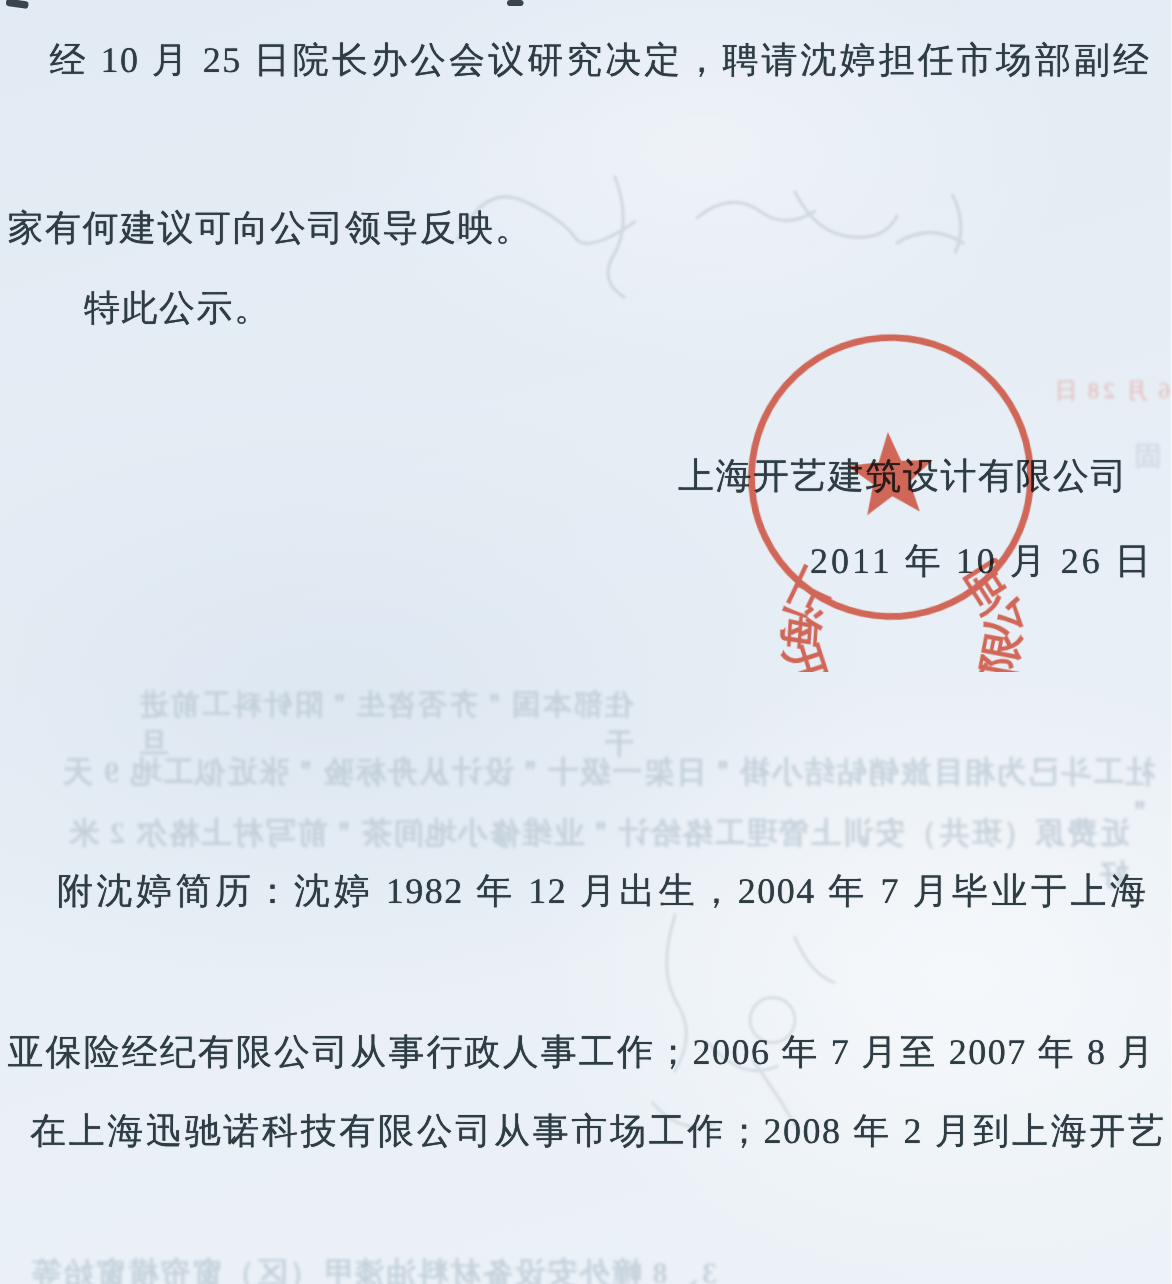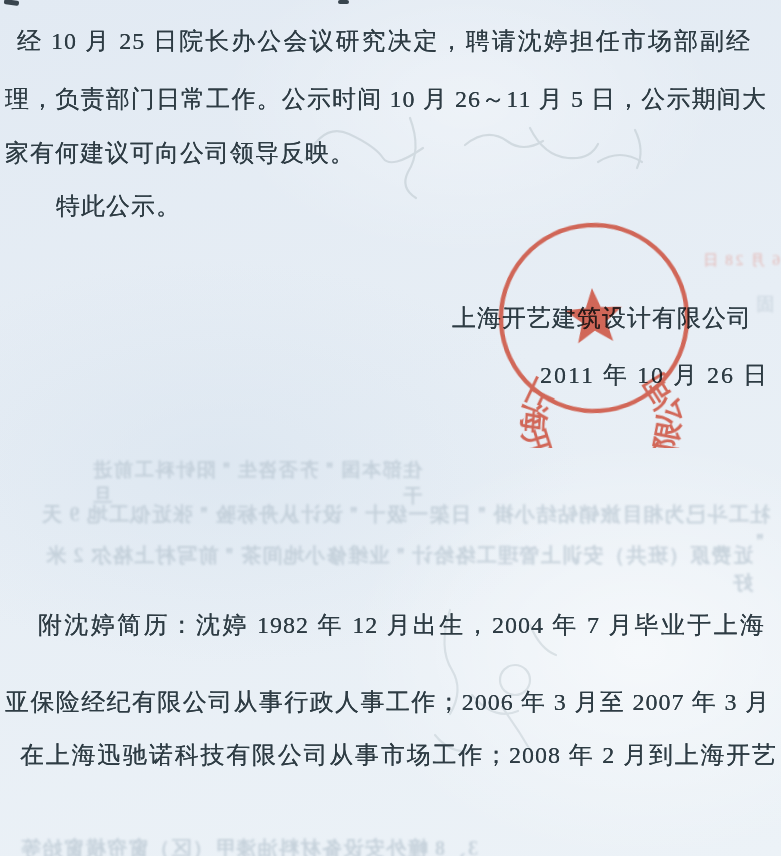"经 10 月 25 日院长办公会议研究决定，聘请沈婷担任市场部副经" div.tline { left: 17px -> 33px }
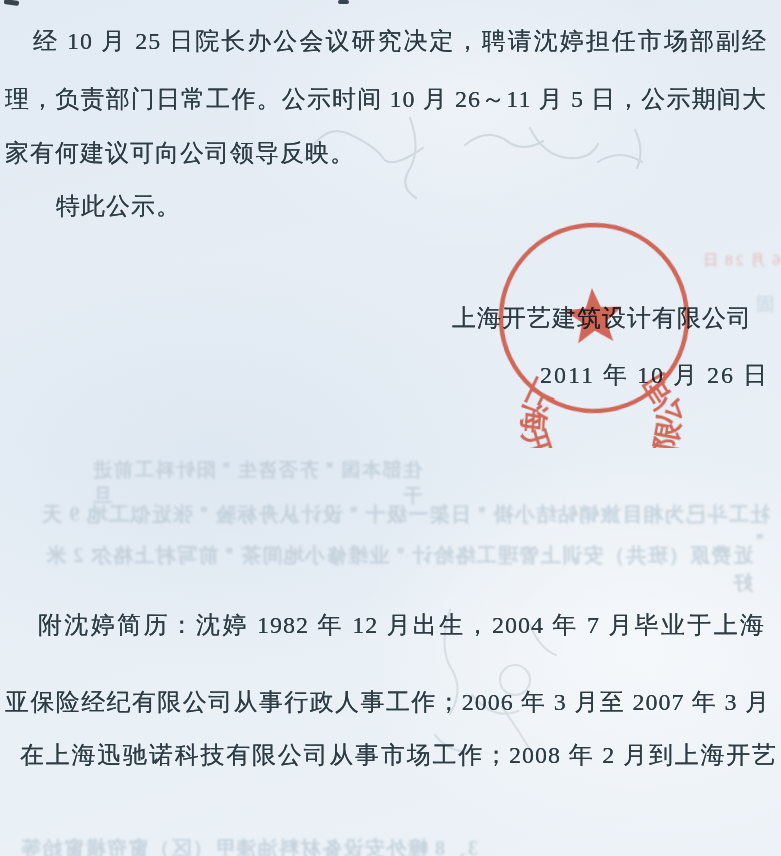"理，负责部门日常工作。公示时间 10 月 26～11 月" div.tline { html: <div>理，负责部门日常工作。公示时间 10 月 26～11 月 5 日，公示期间大</div> -> none }
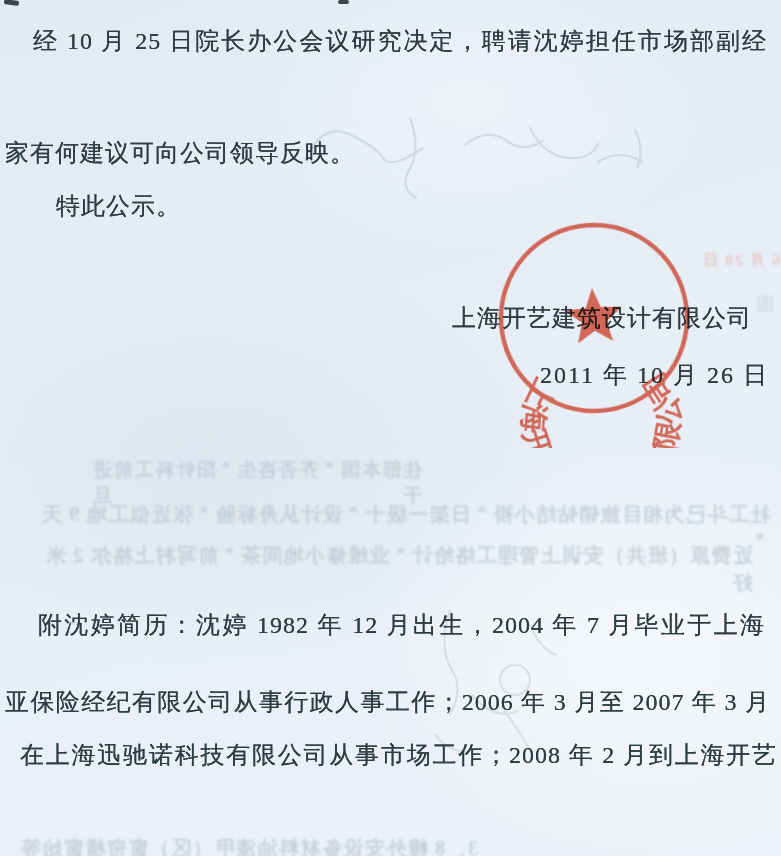"附沈婷简历：沈婷 1982 年 12 月出生，2004" div.tline { margin-top: 30px -> none }
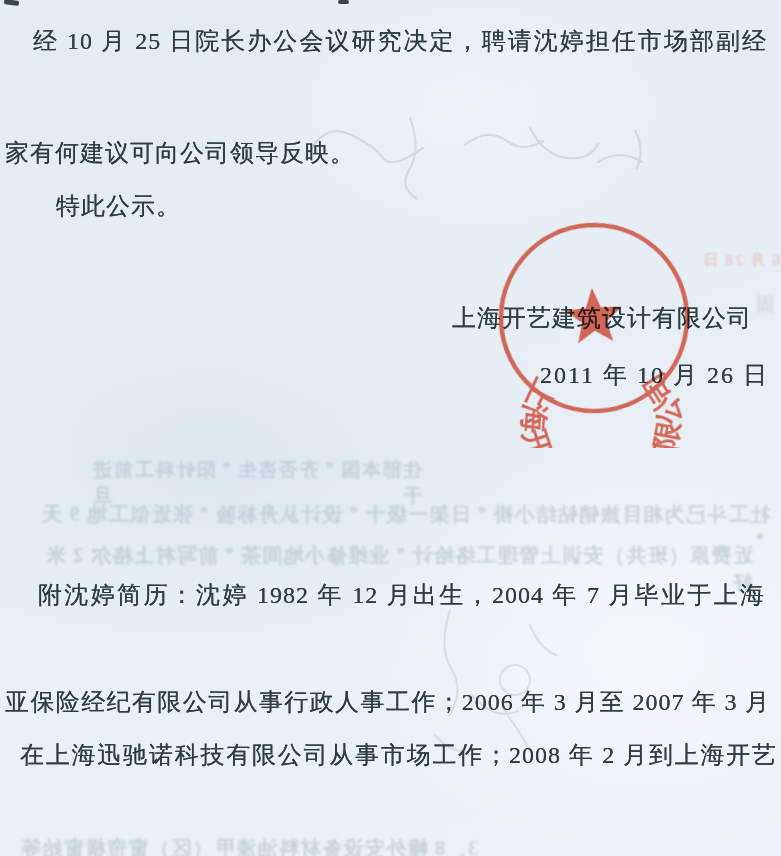"亚保险经纪有限公司从事行政人事工作；2006 年 3 月至 2007" div.tline { text: 3 月至 2007 年 3 -> 7 月至 2007 年 8 }
